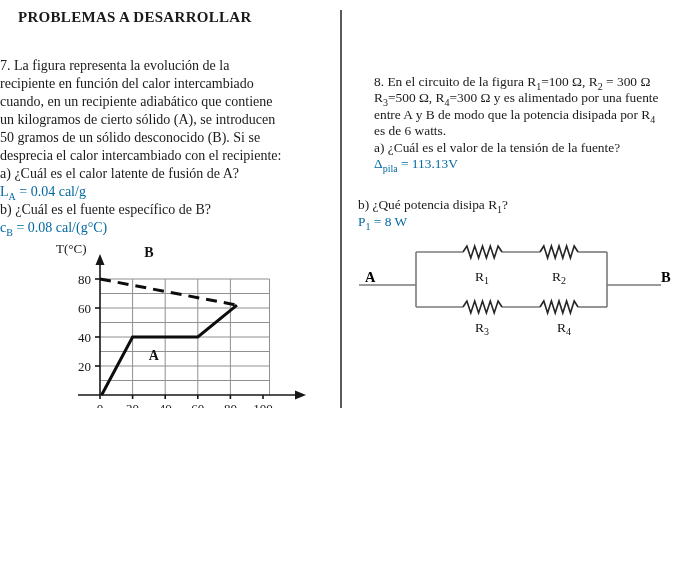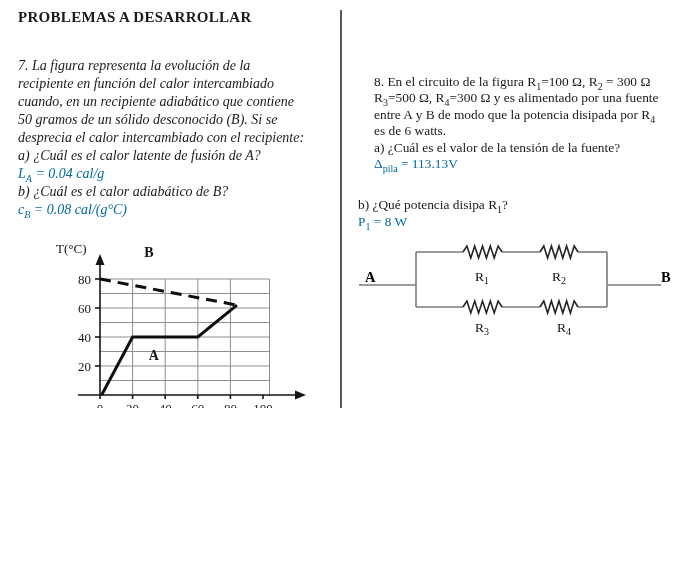"7. La figura representa la" #p7 { font-style: italic -> none; left: 18px -> 0 }
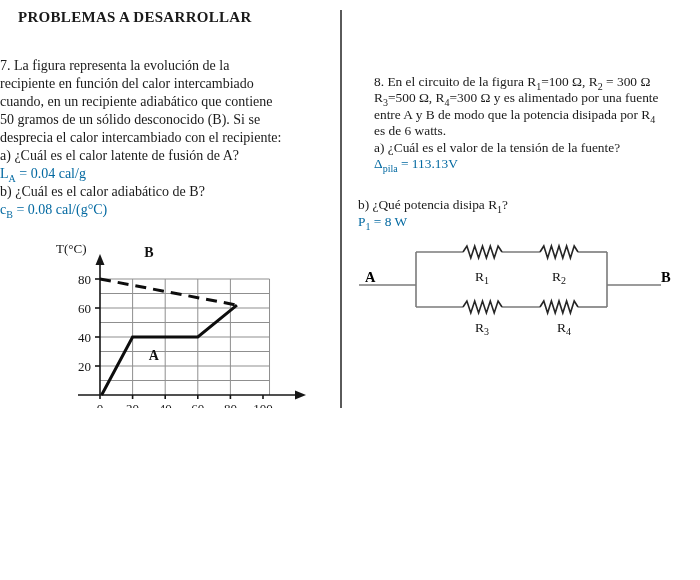"un kilogramos de cierto sólido" div.tline { html: none -> <div>un kilogramos de cierto sólido (A), se introducen</div> }
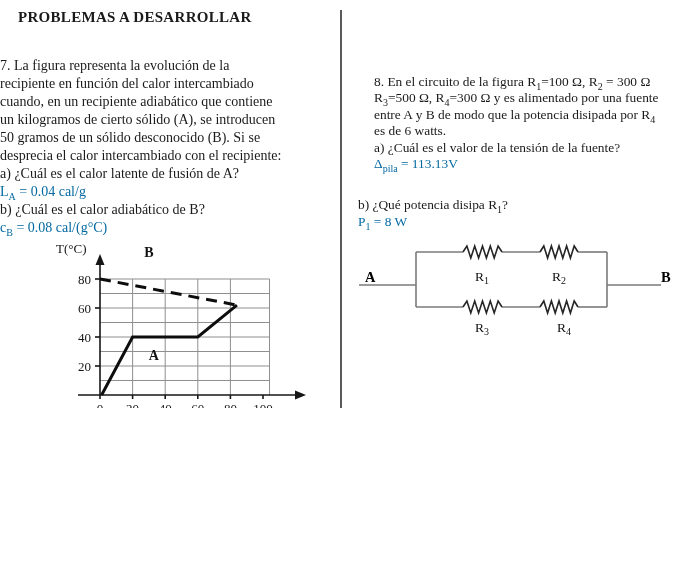"b) ¿Cuál es el calor" div.tline { text: calor adiabático -> fuente específico }
